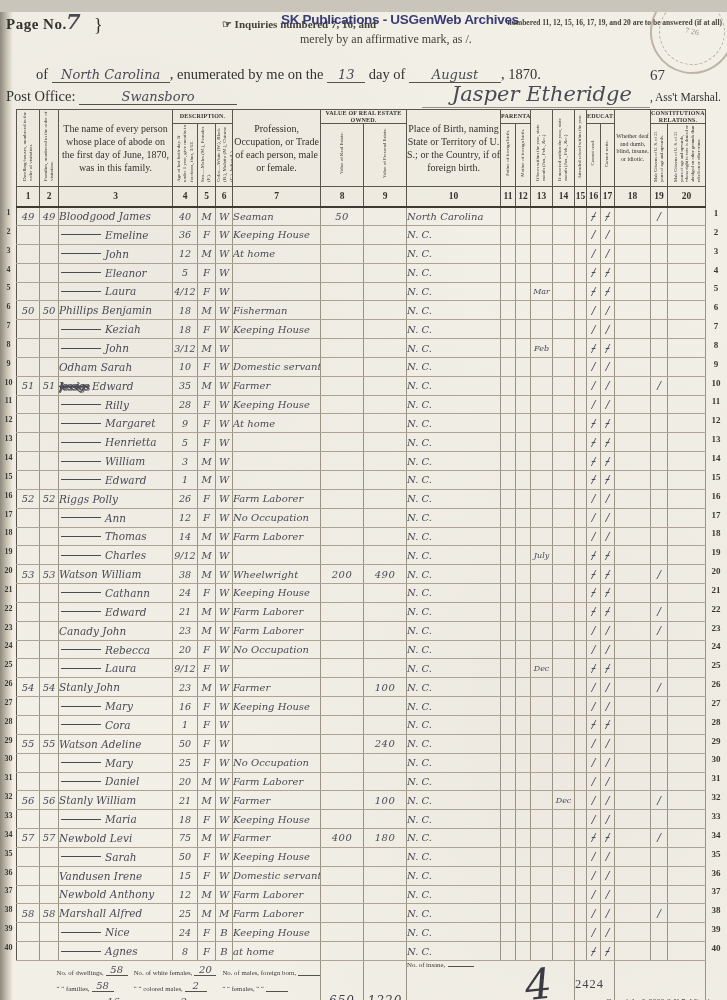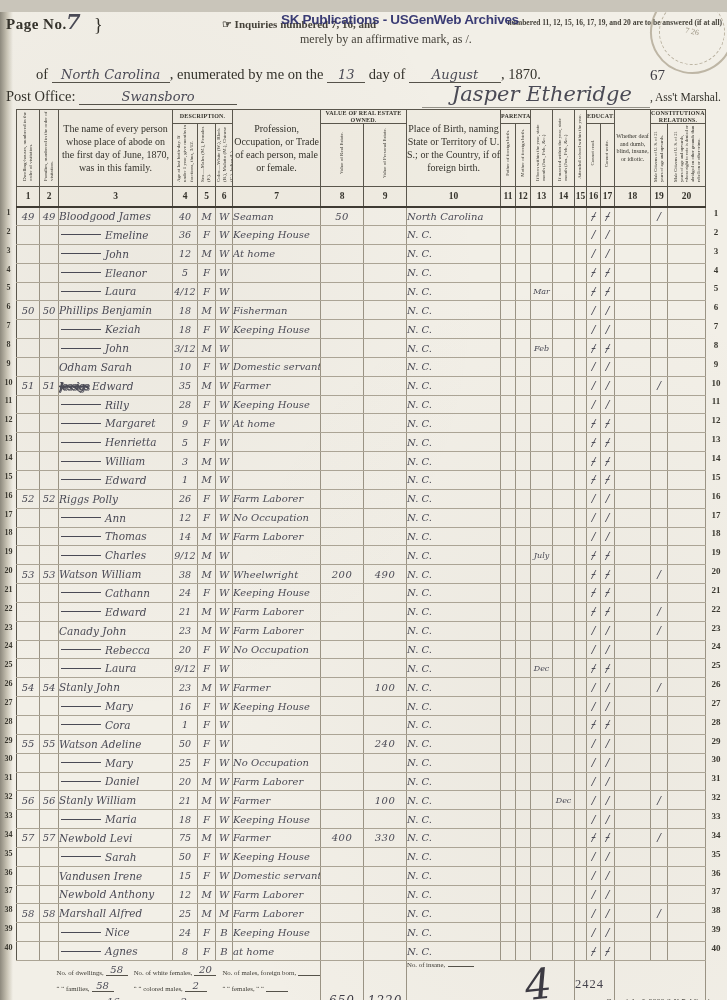"330" td.val { text: 330 -> 180 }
